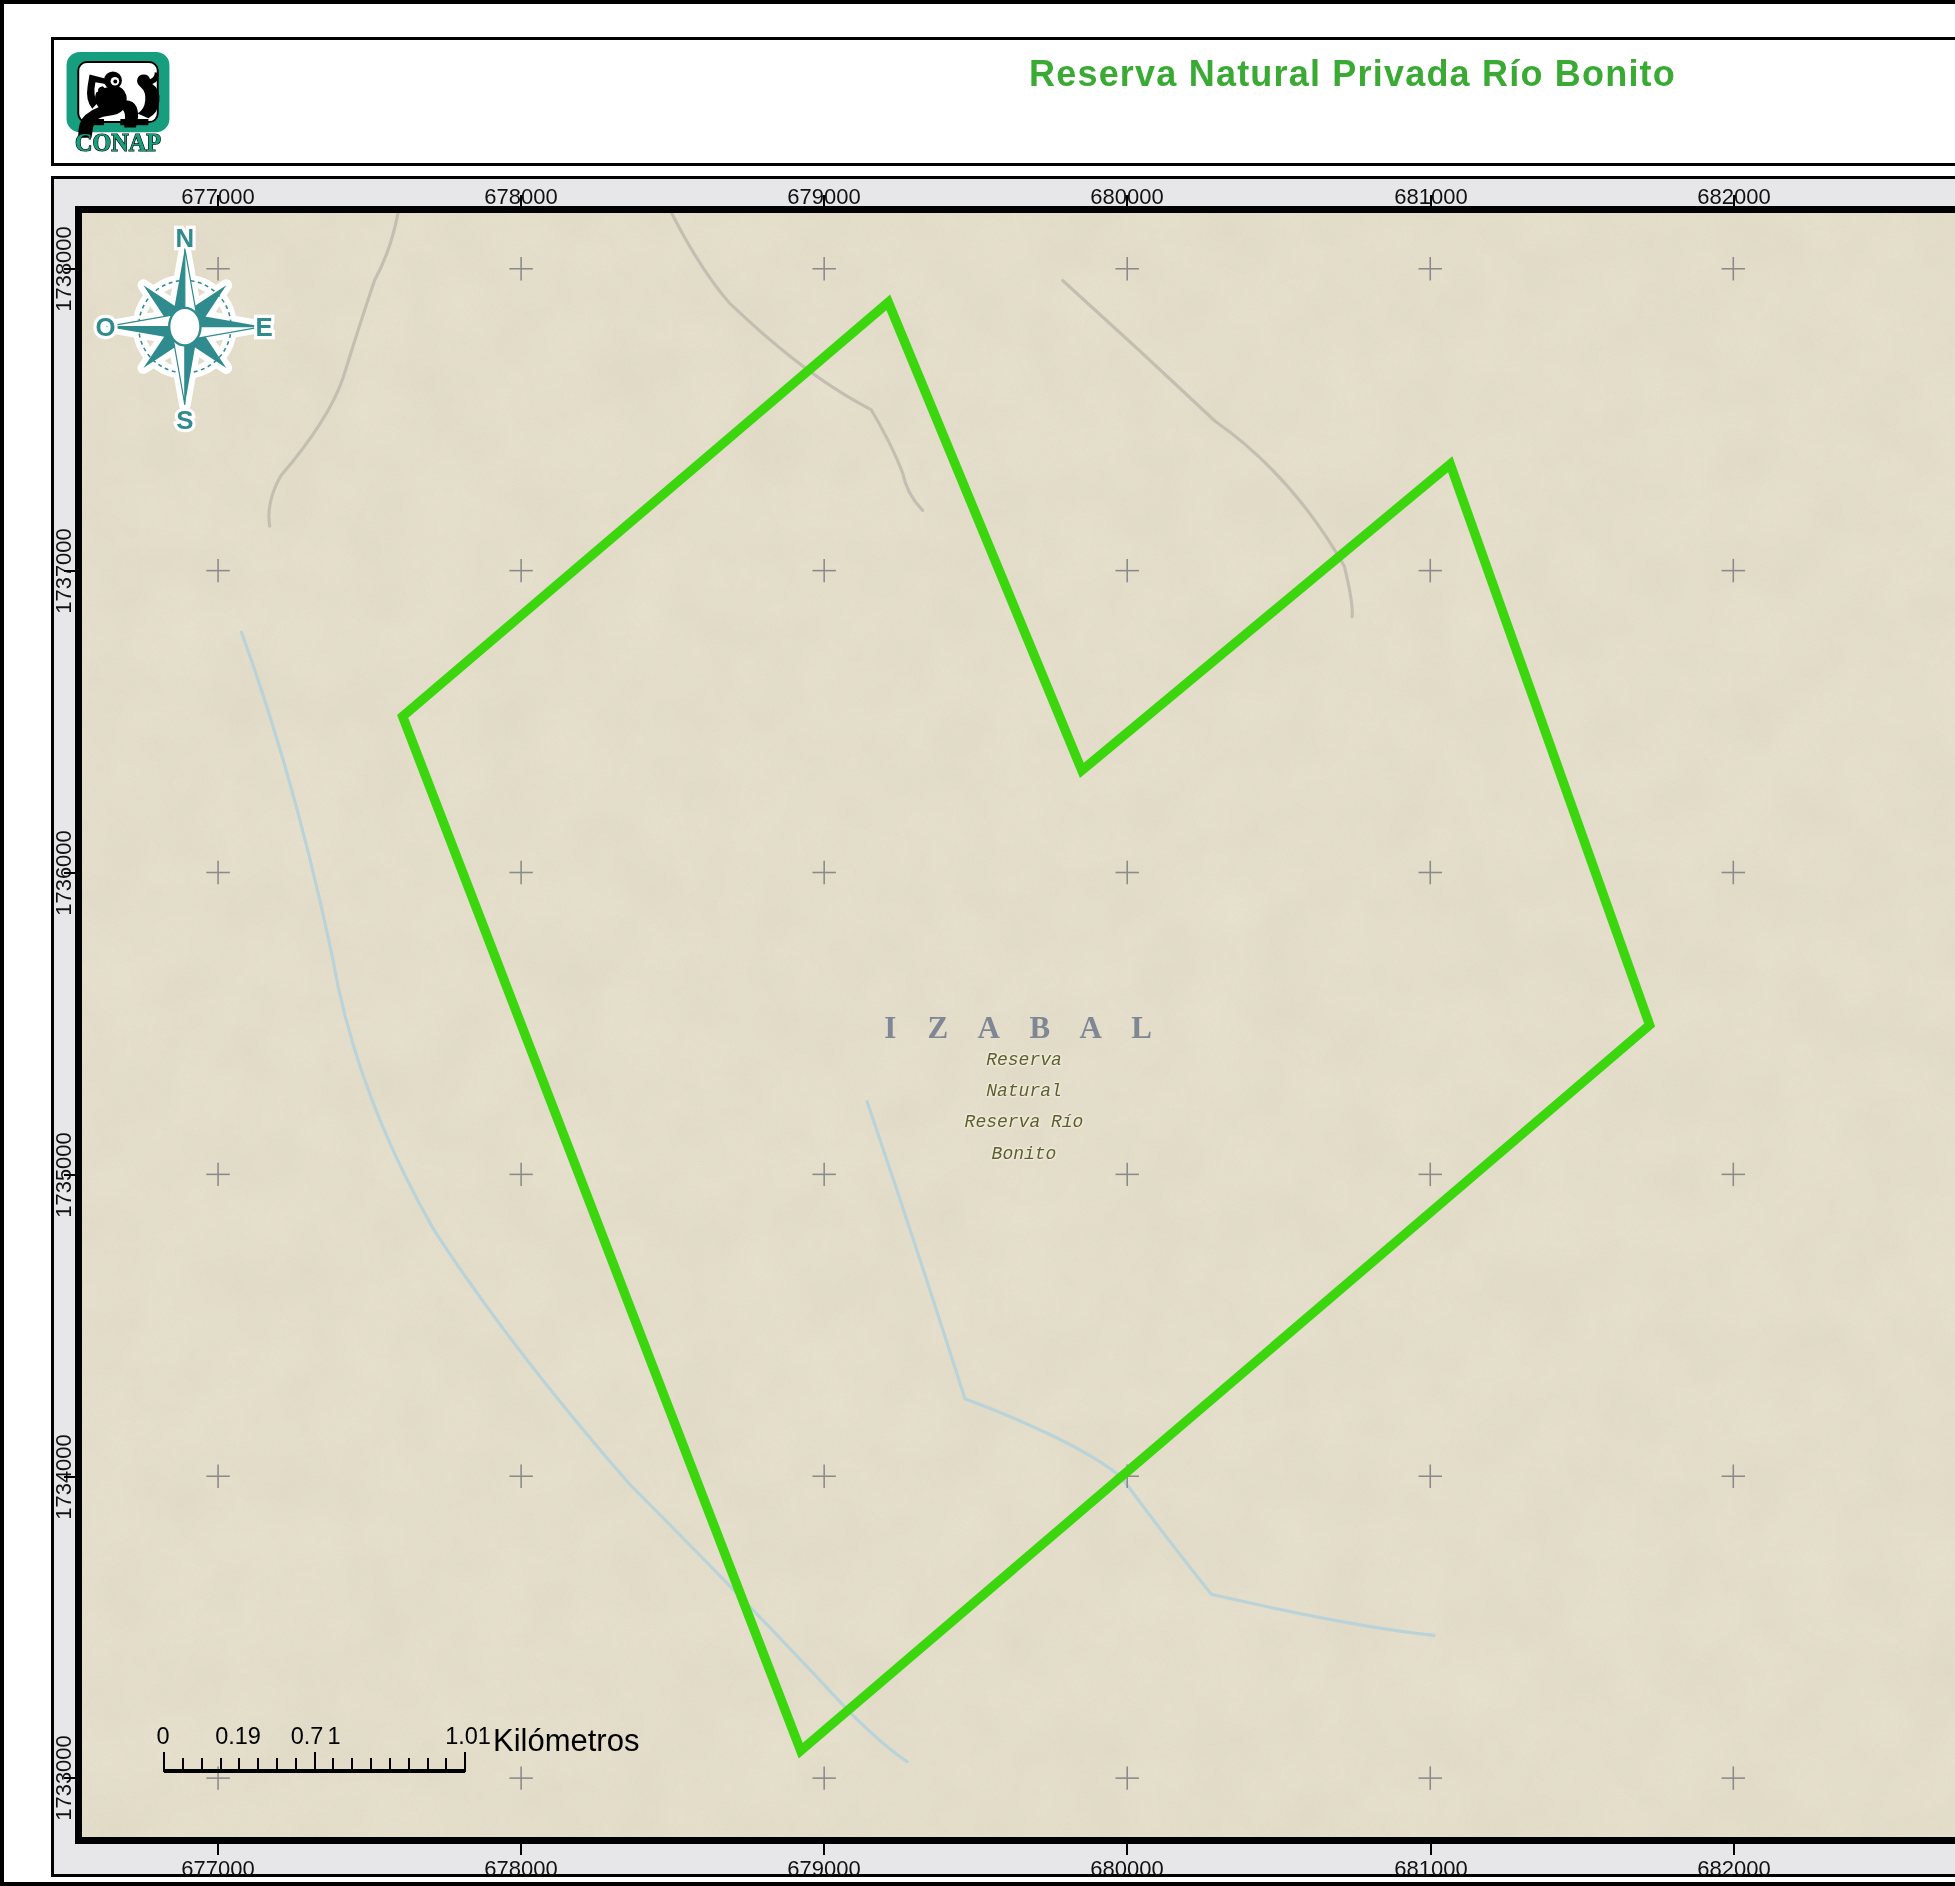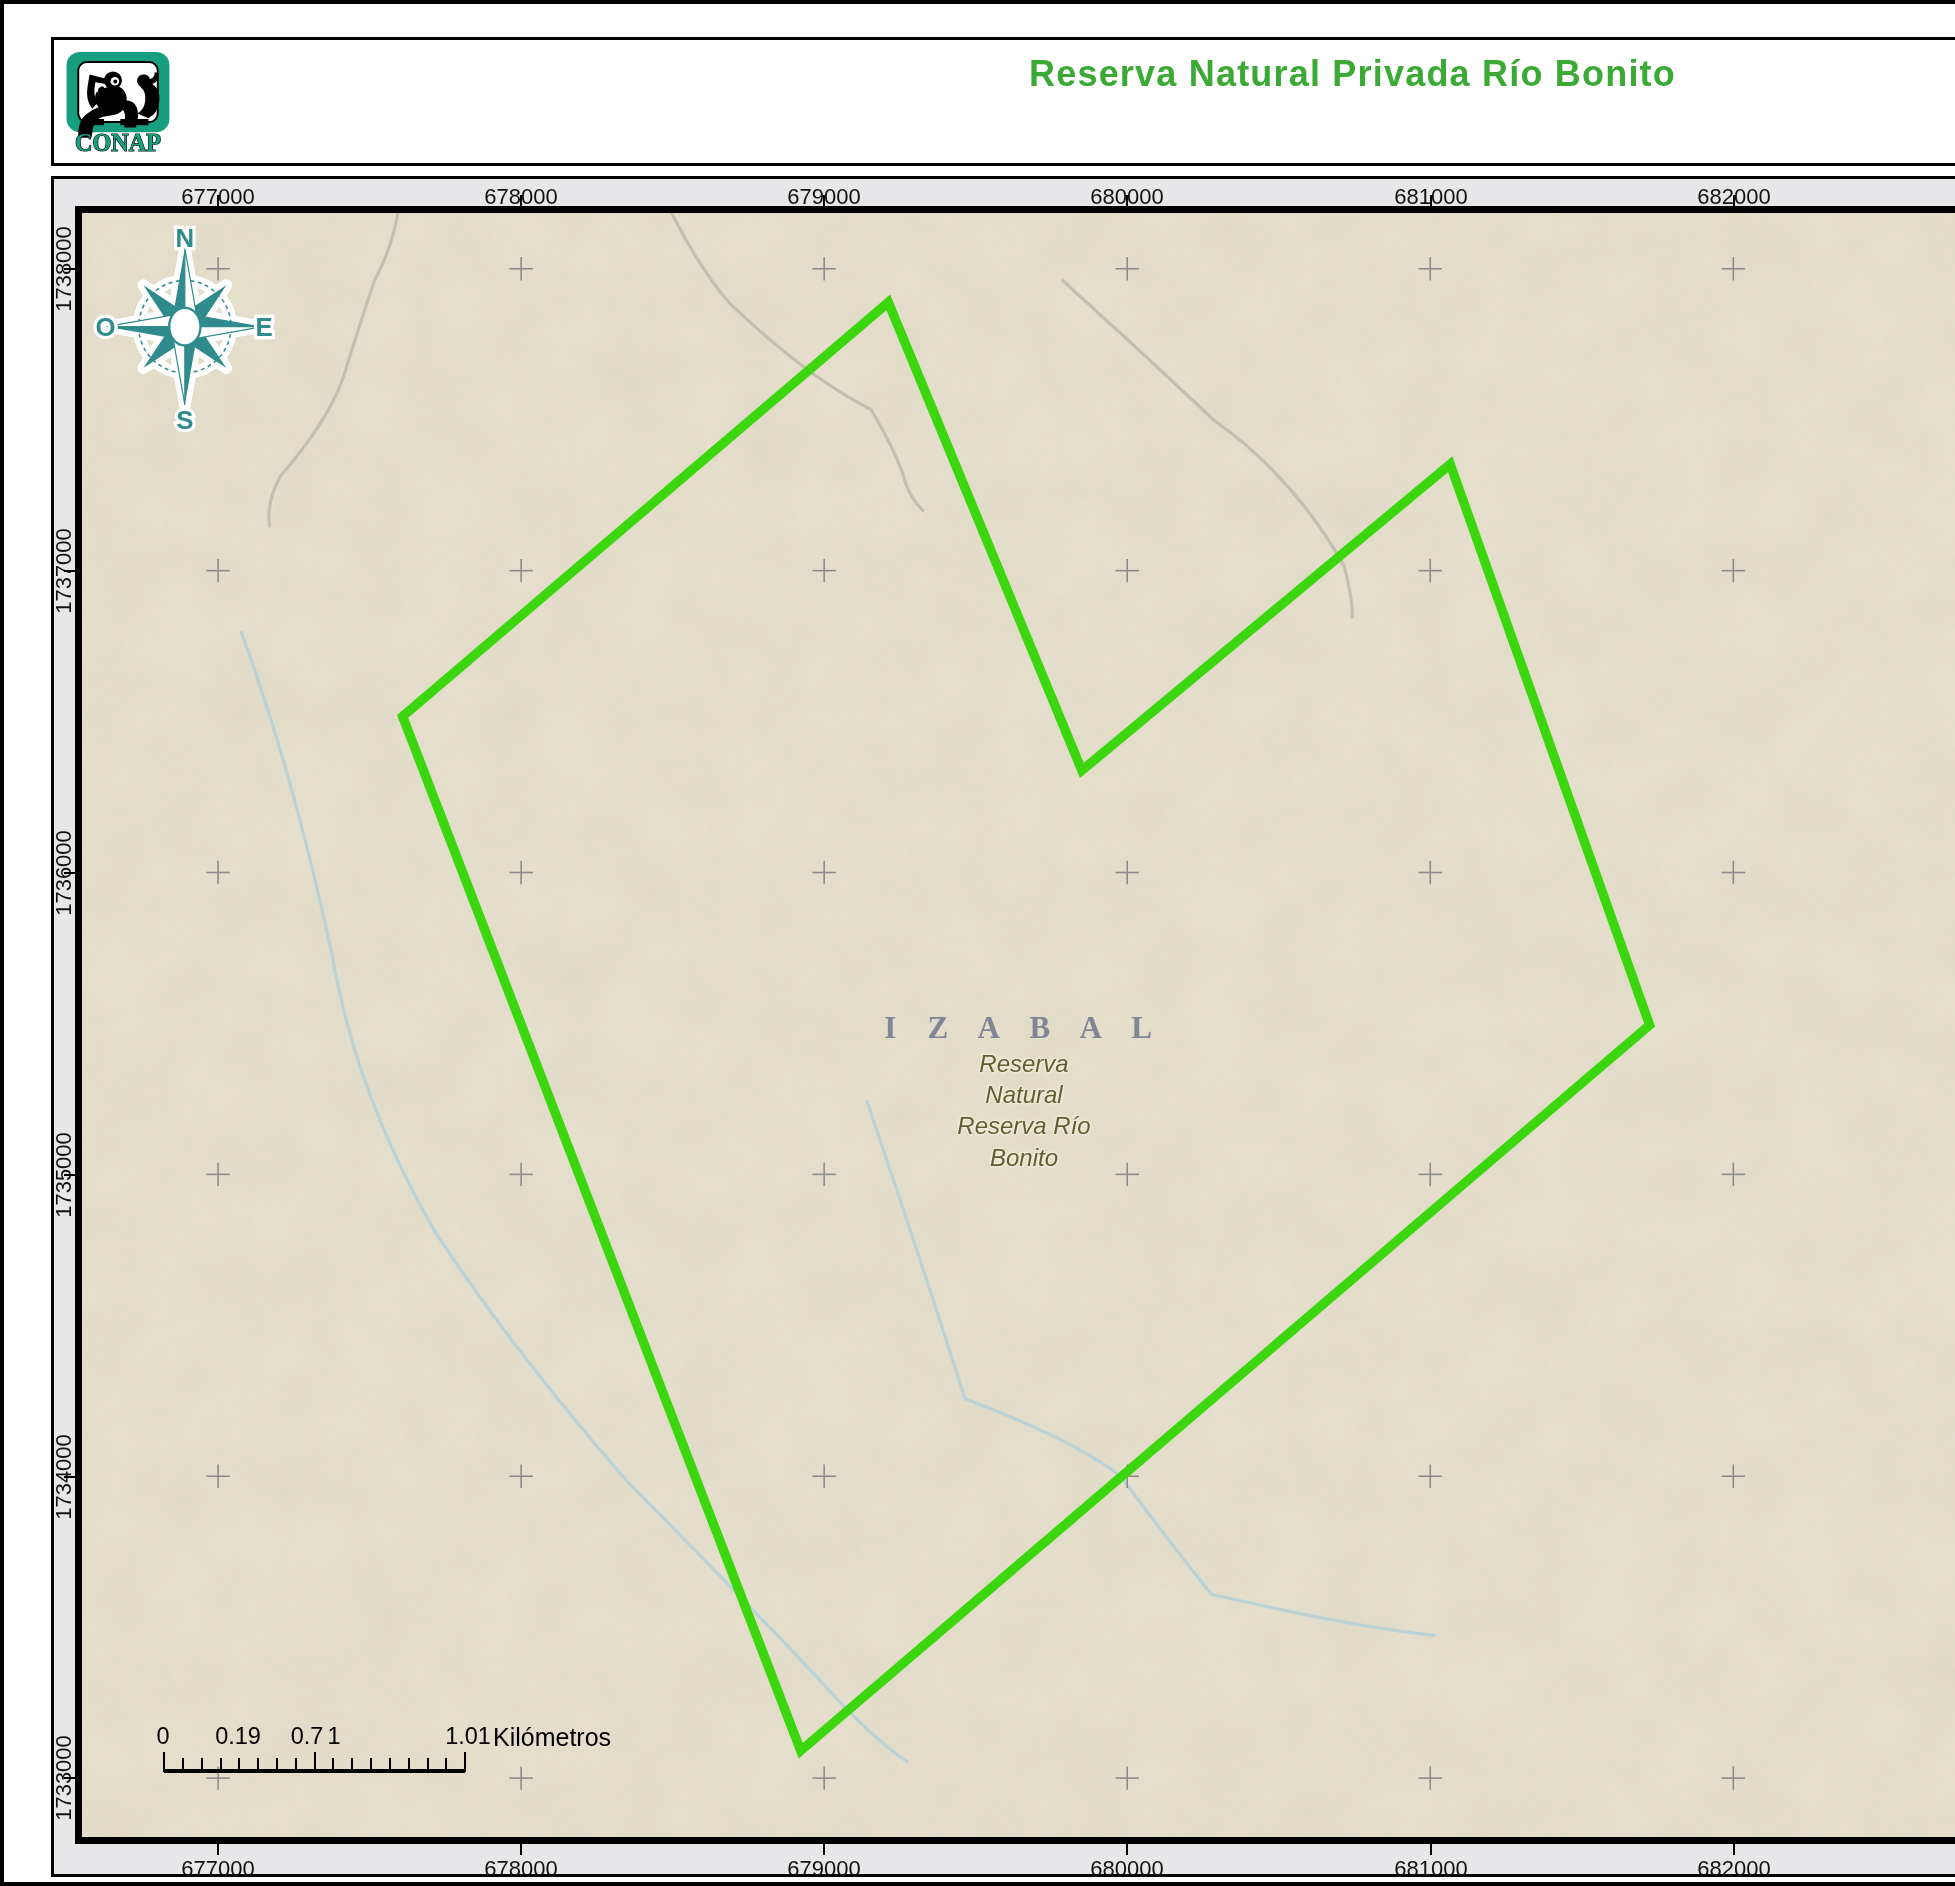"Reserva" .rline { font-family: Liberation Sans, sans-serif -> Liberation Mono, monospace; font-size: 24px -> 18px }
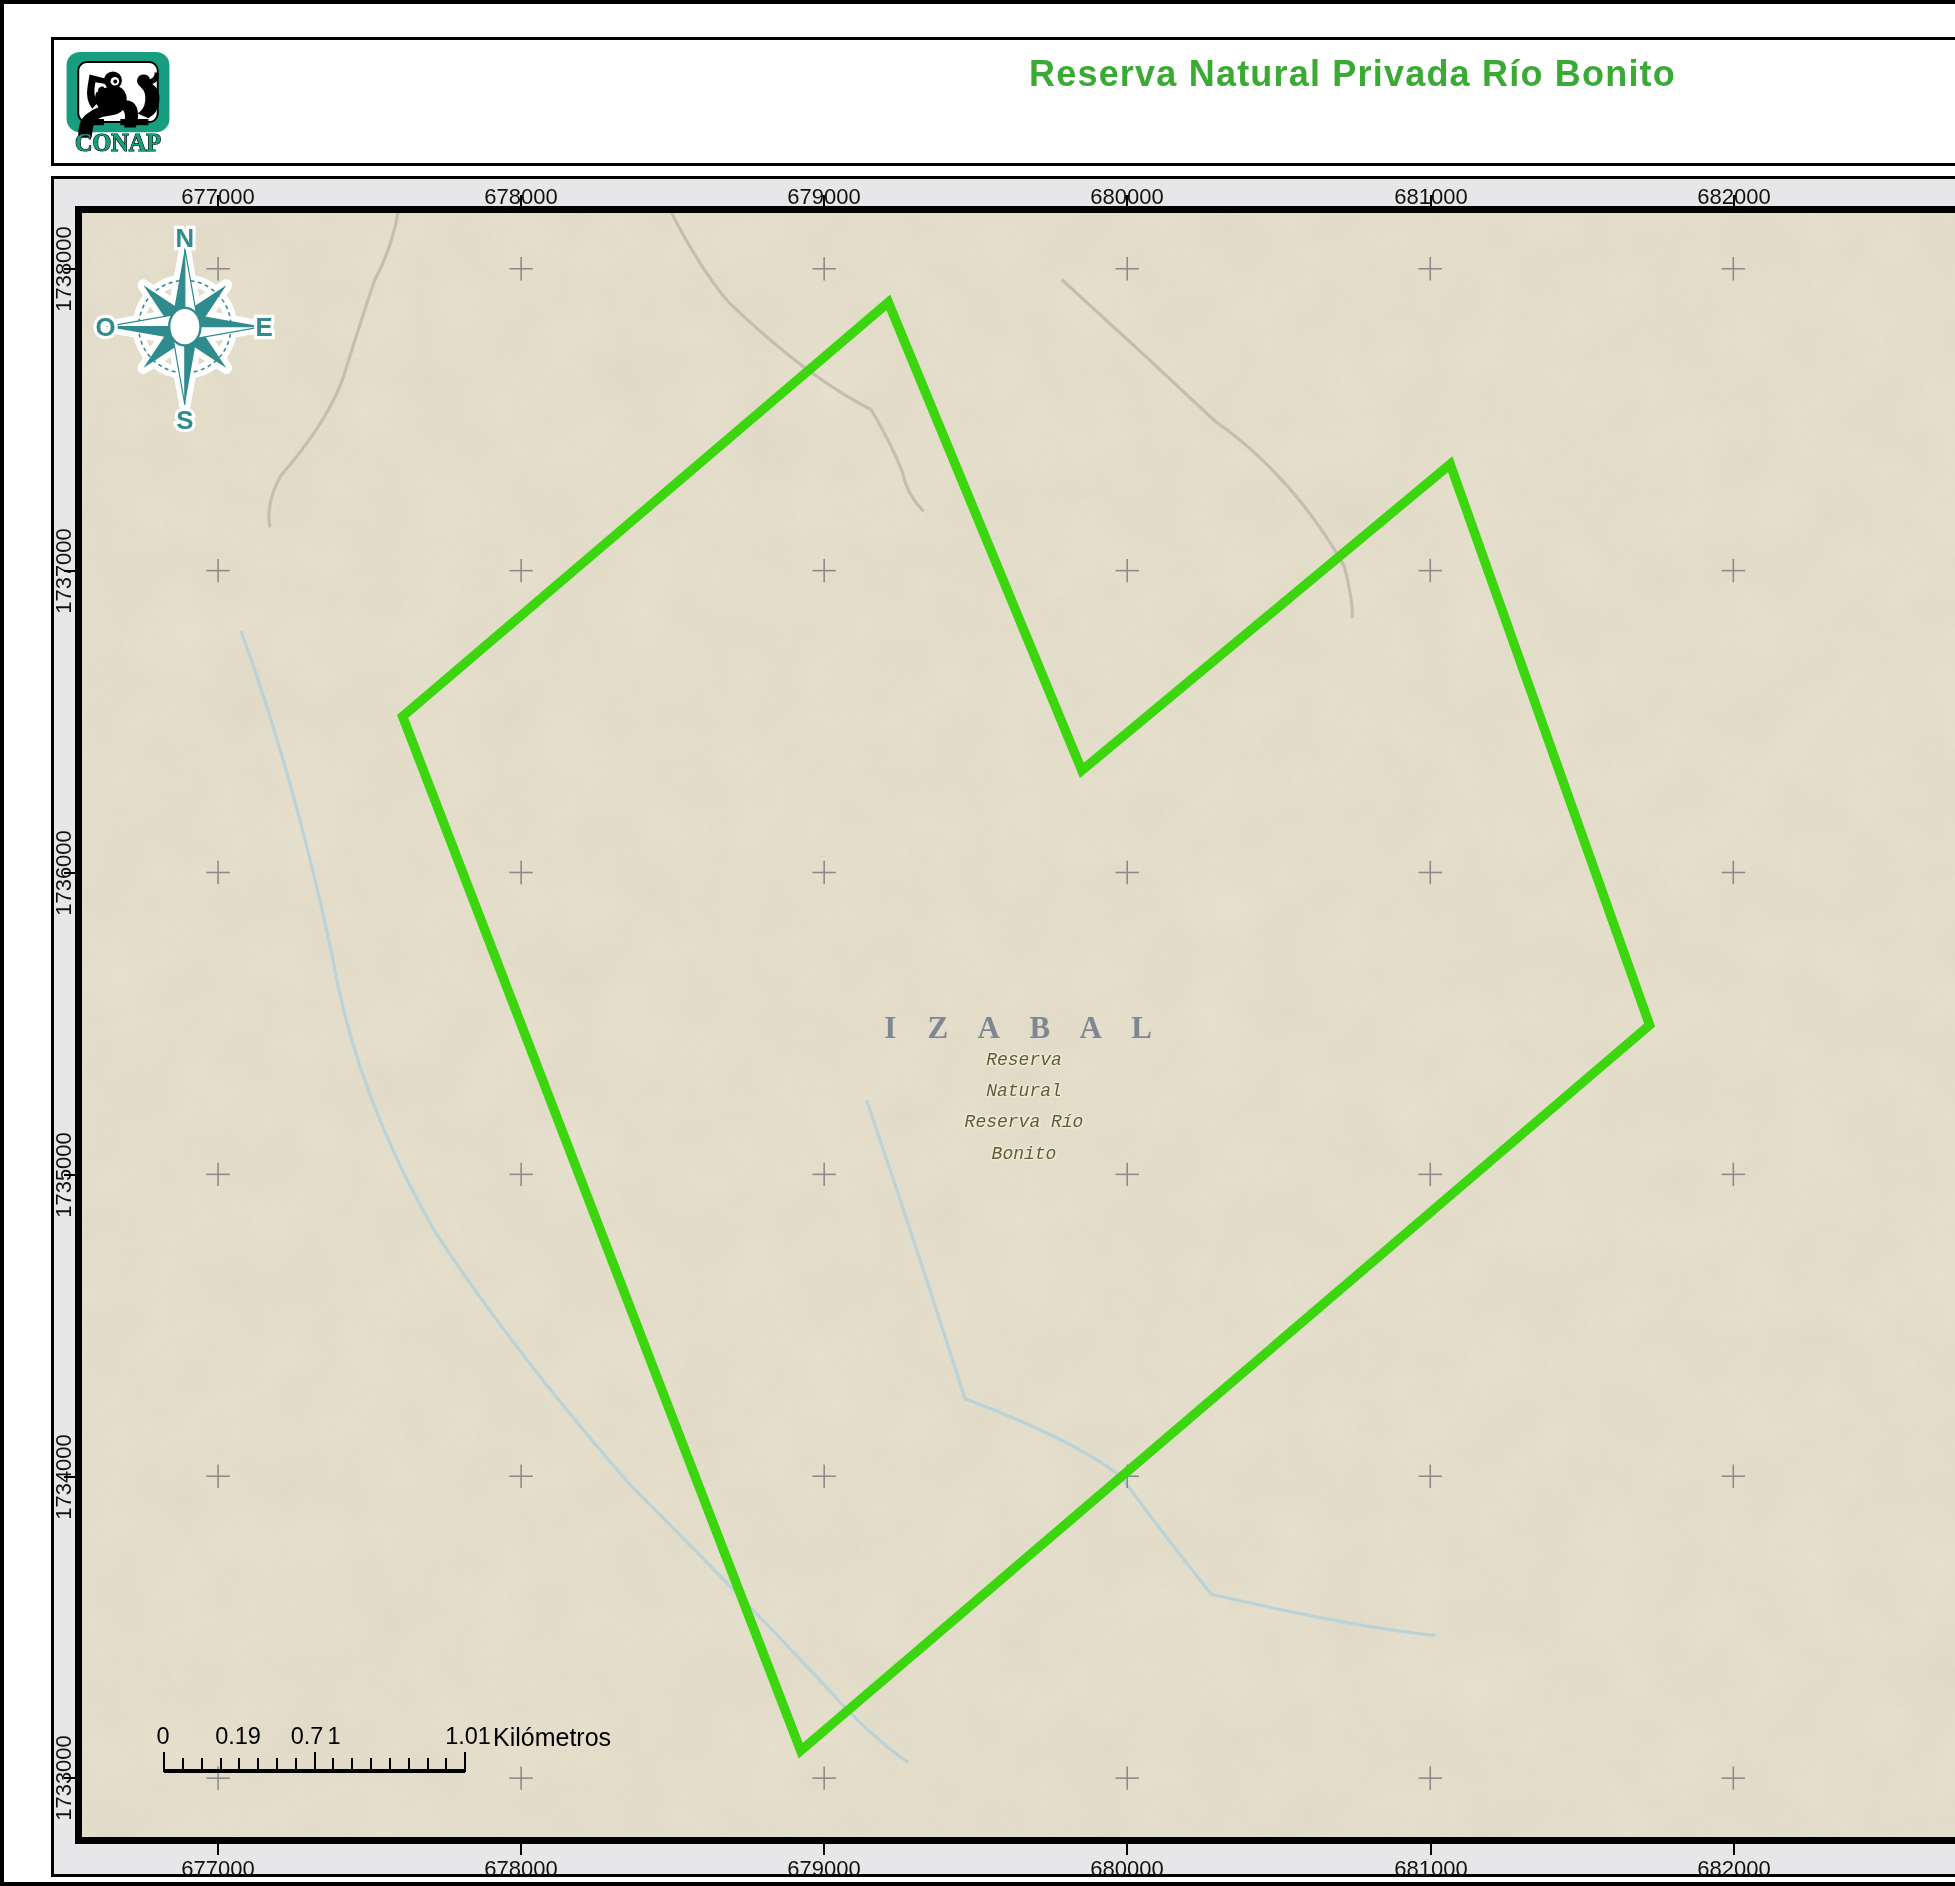"Kilómetros" #sbunit { font-size: 25px -> 31px }
